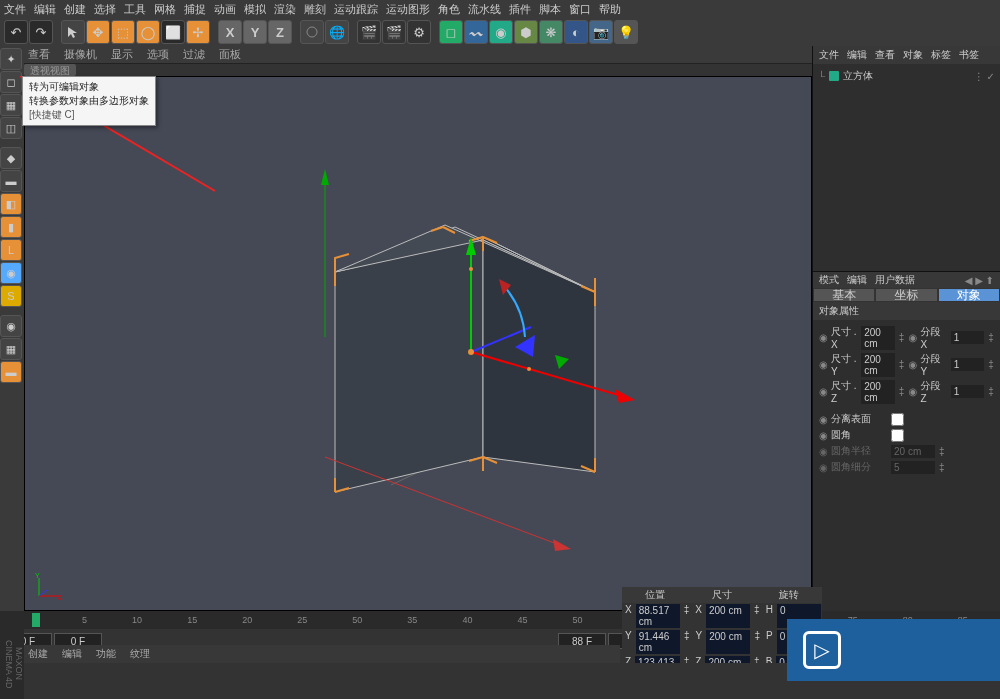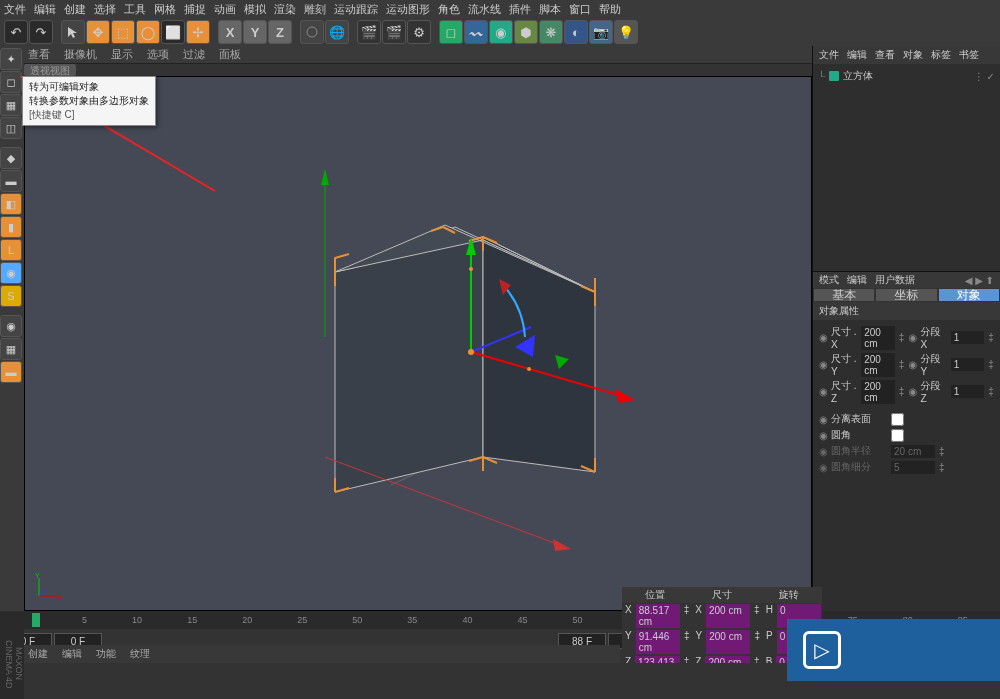"88.517 cm" .coord-row .cv { background: #701a75 -> #0f172a }
